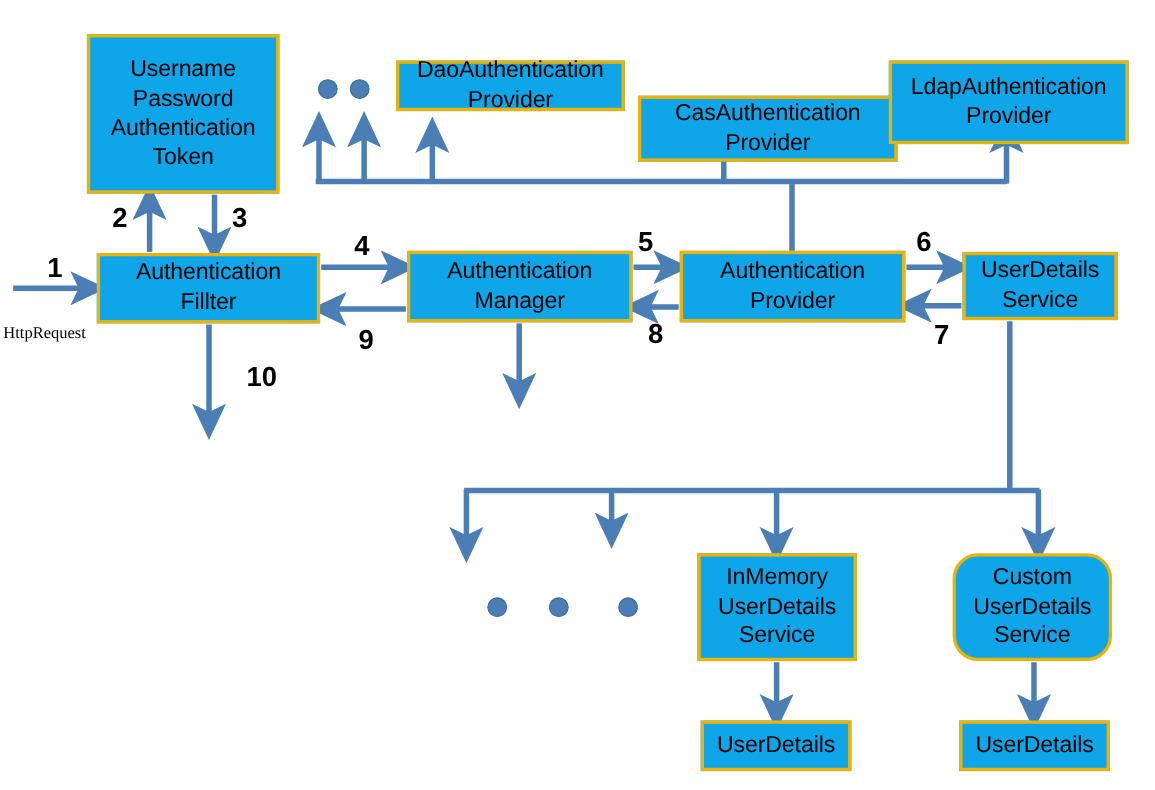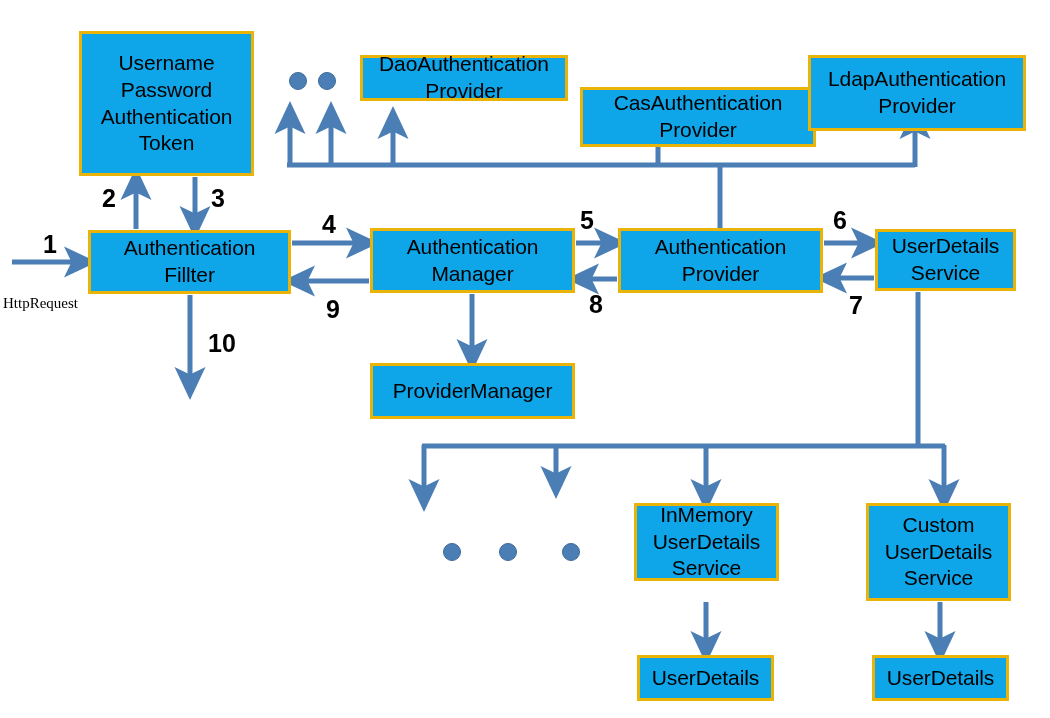"10" div.step-num { left: 192px -> 208px }
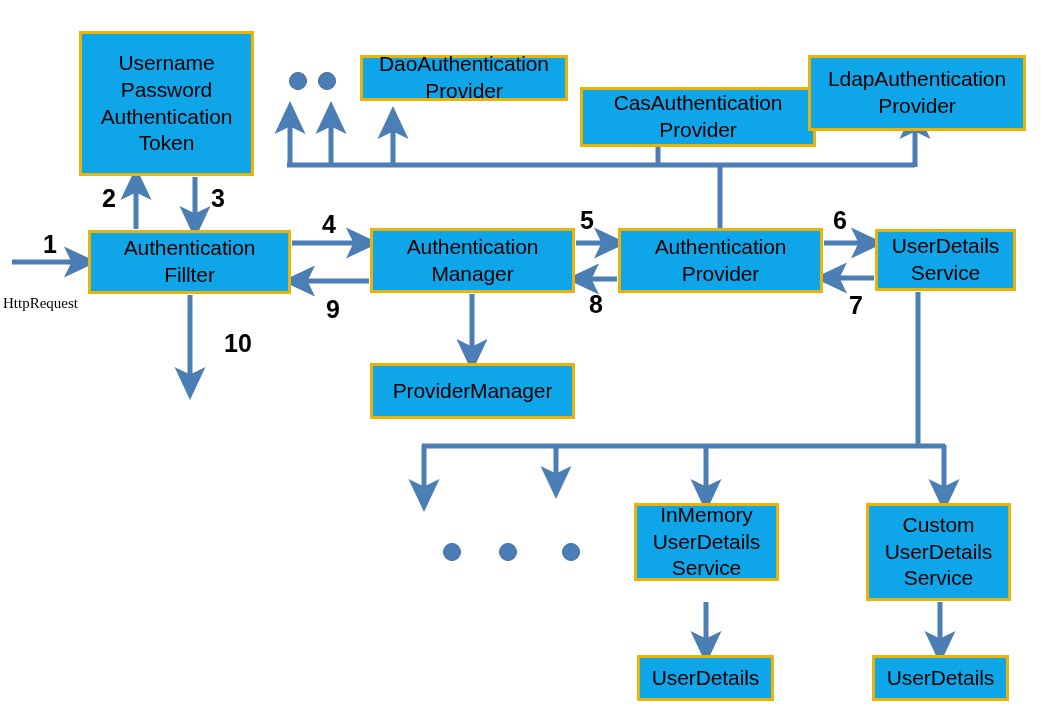"ProviderManager" div.node { html: <div> <span>ProviderManager</span> </div> -> none }
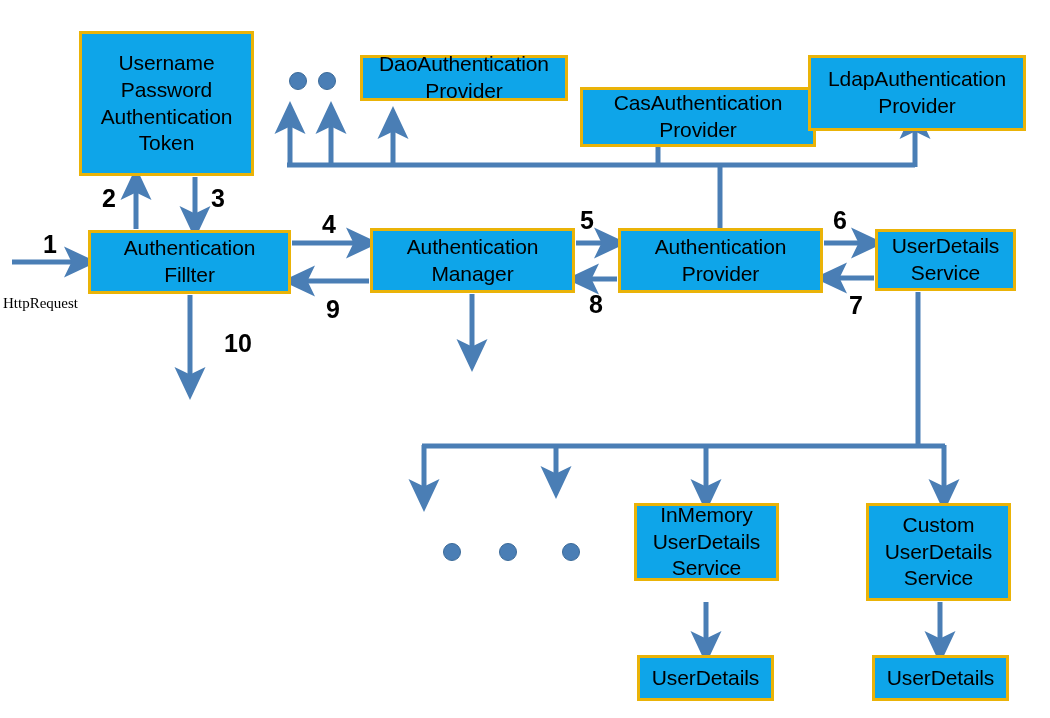"InMemory" div.node { height: 78px -> 98px }
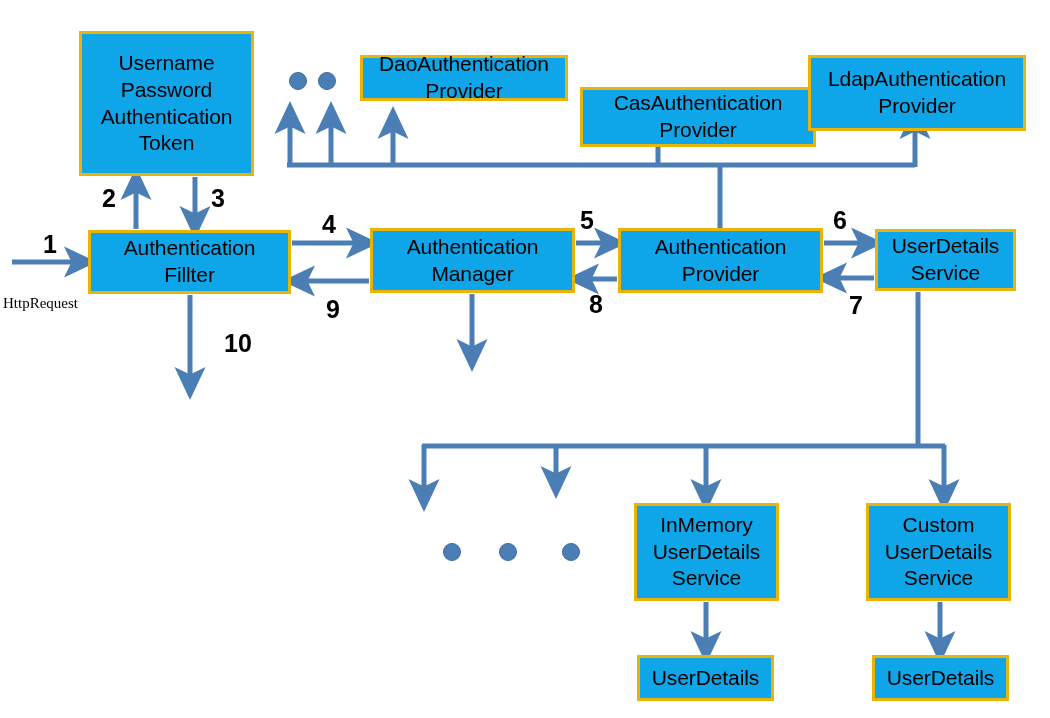"Custom" div.node { border-radius: none -> 23px }
